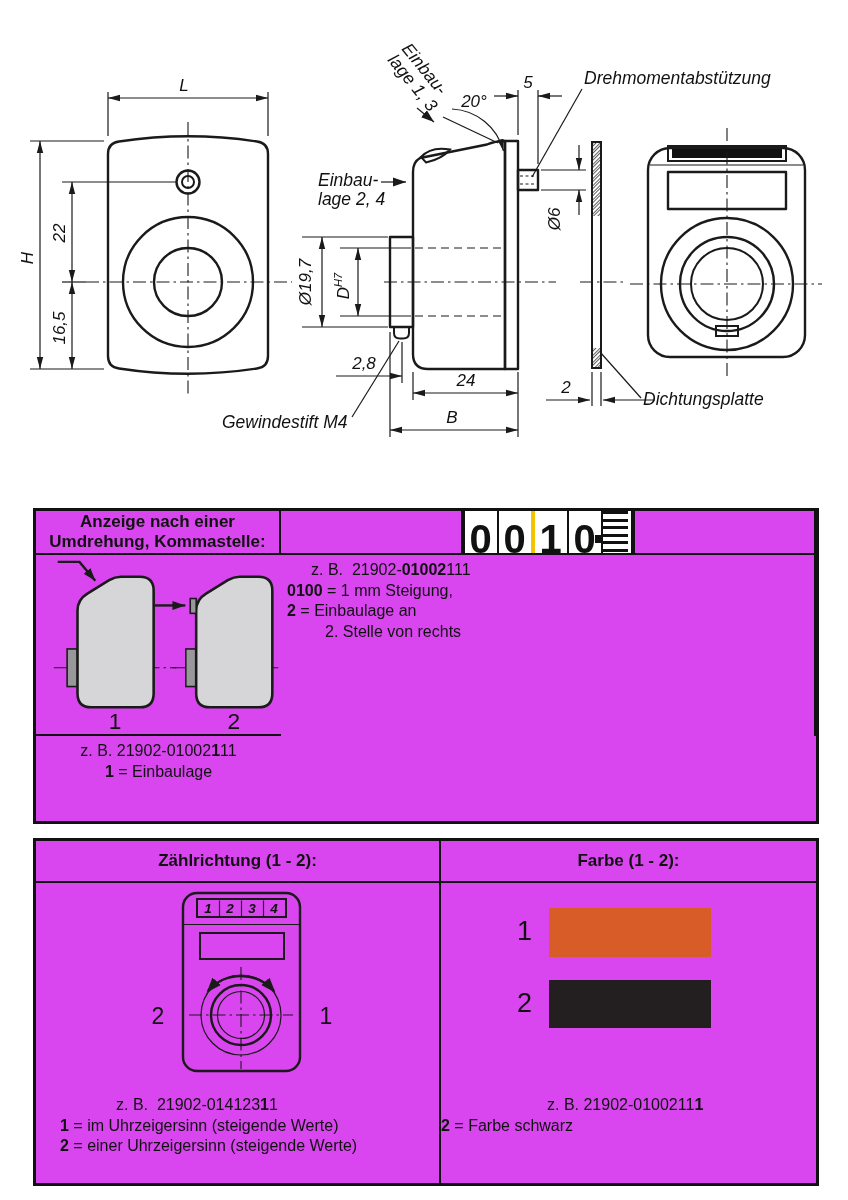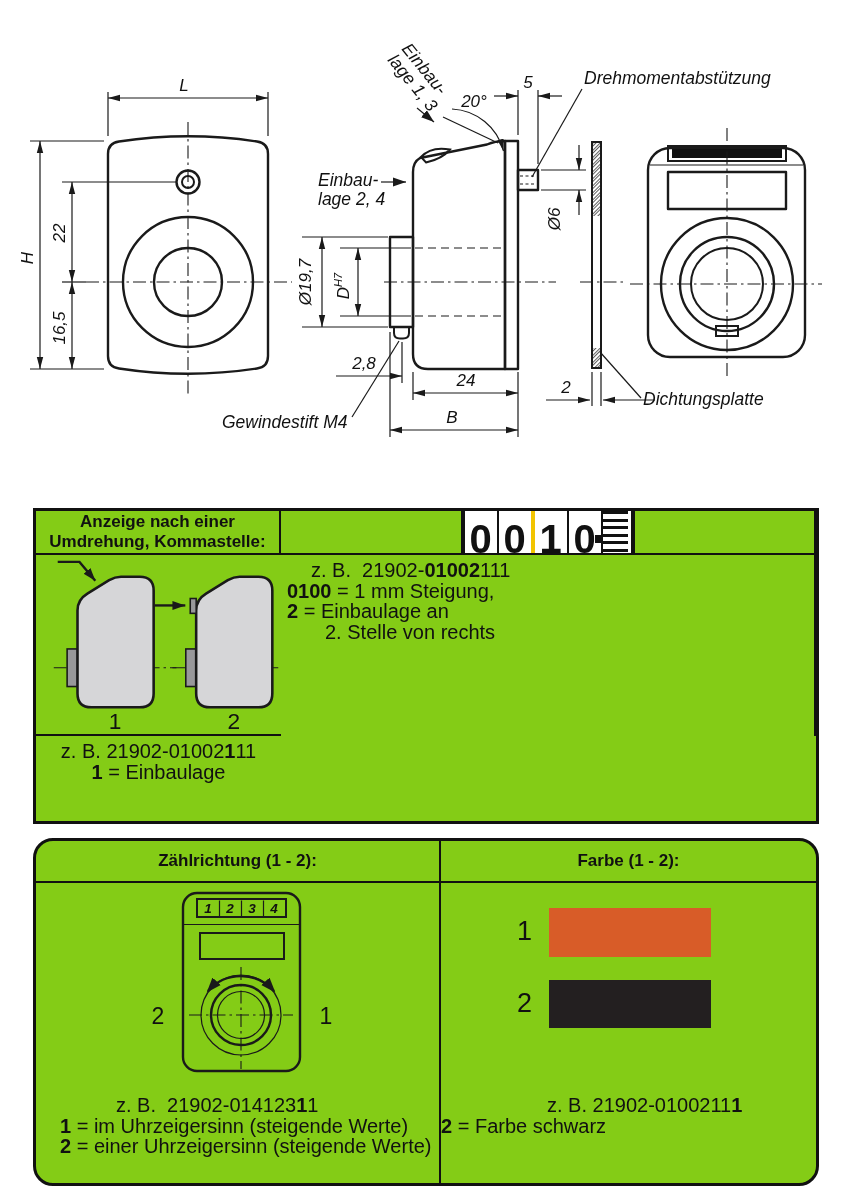"Anzeige nach einer" .tbl { background: #84cc16 -> #d946ef }
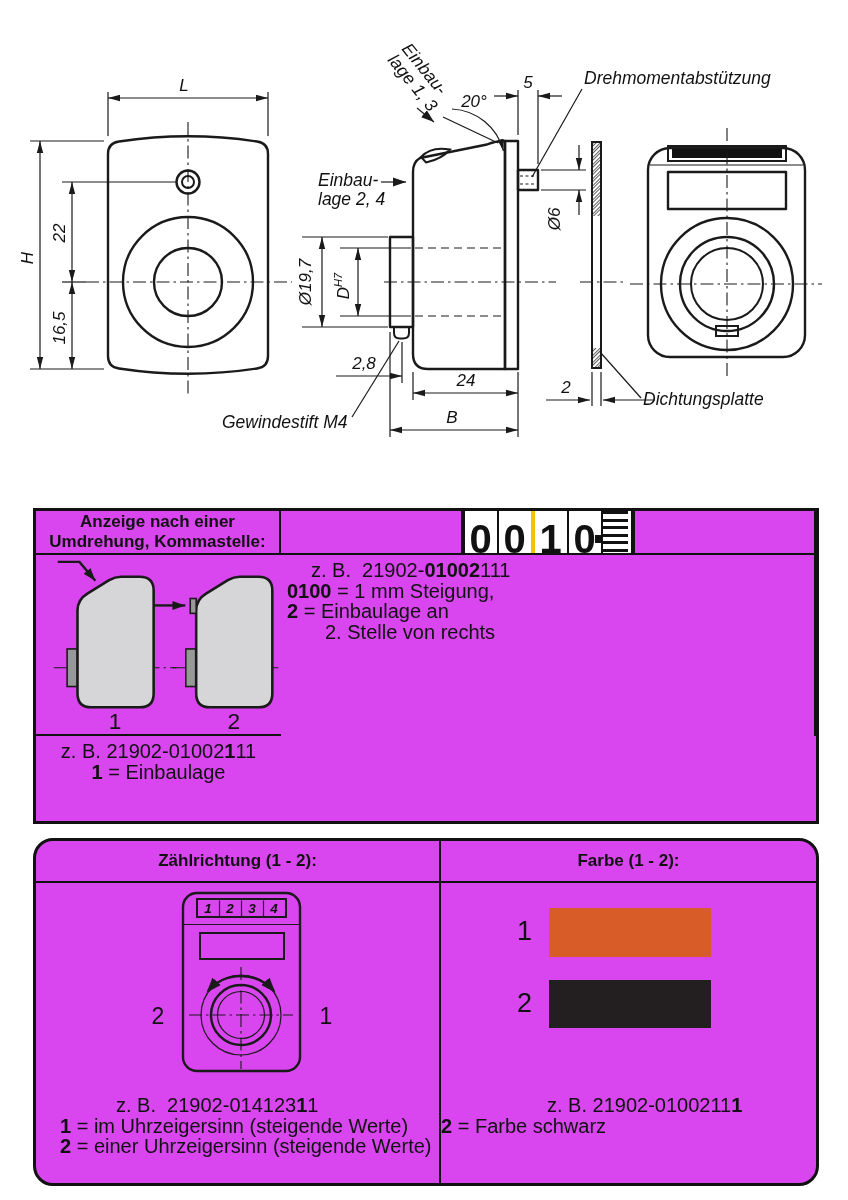"z. B. 21902-01002111" .fl { font-size: 20px -> 16px }
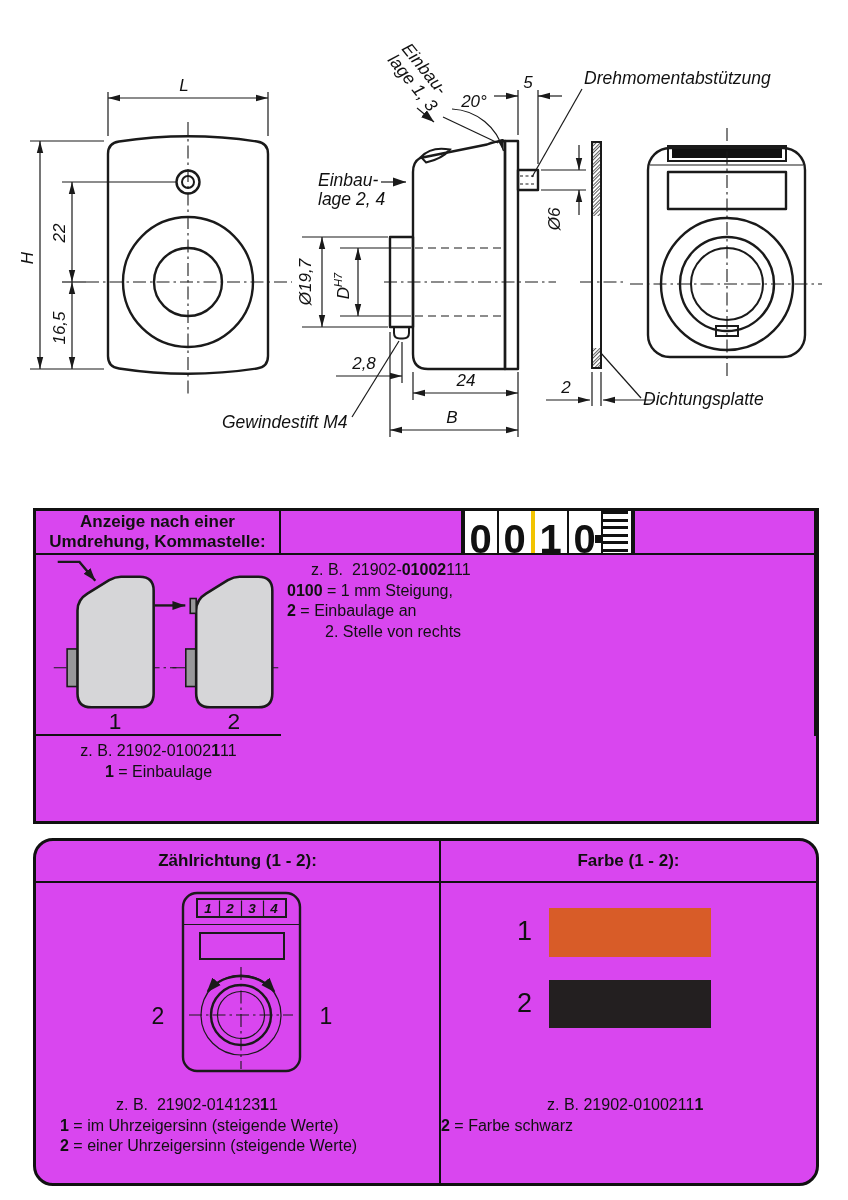"Zählrichtung (1 - 2):" .tbl-bottom { border-radius: 20px -> none }
